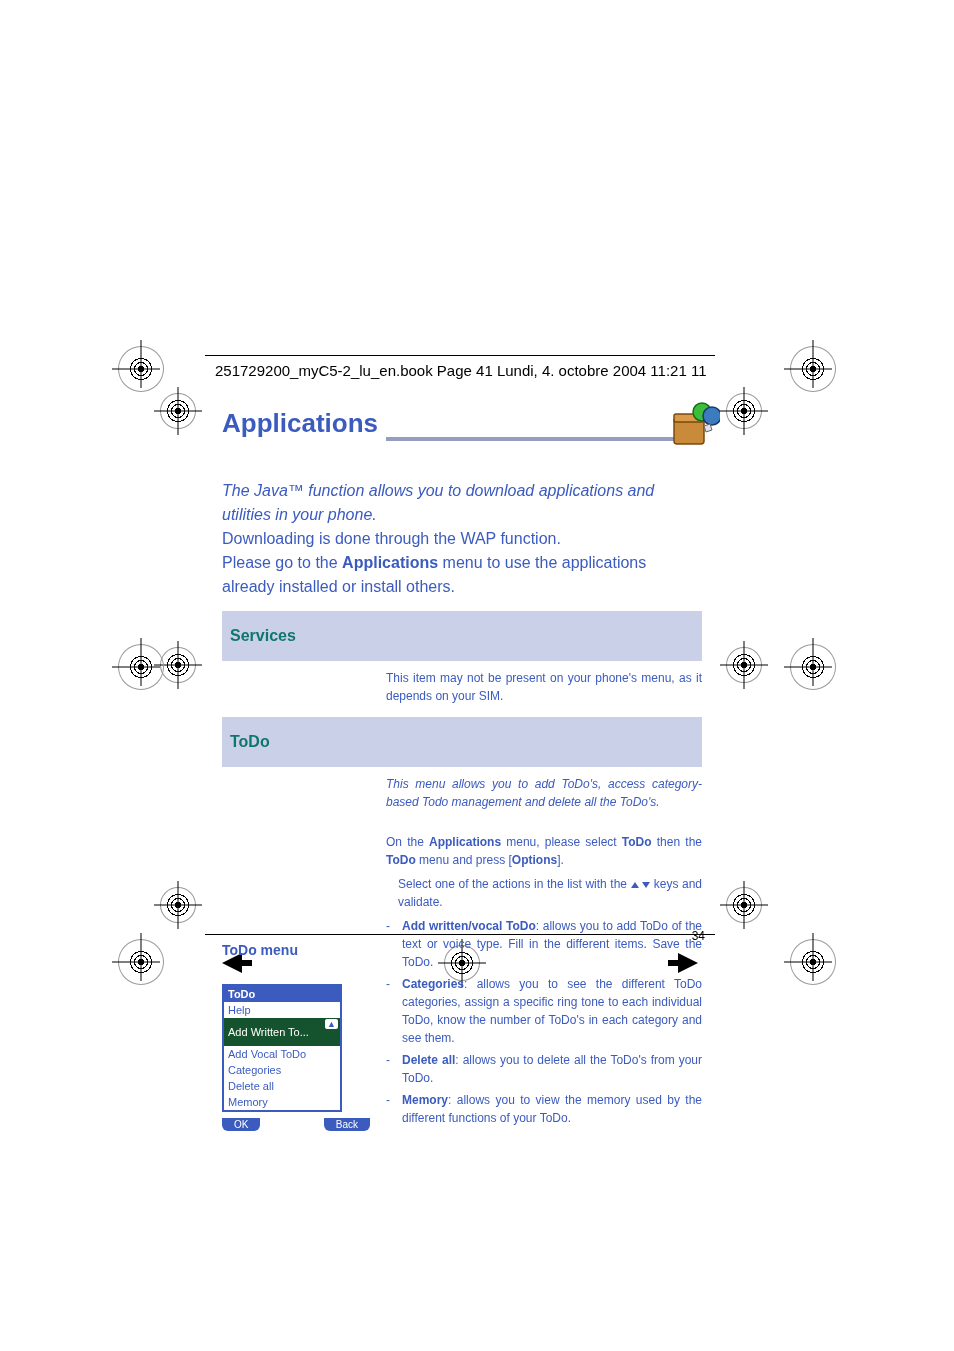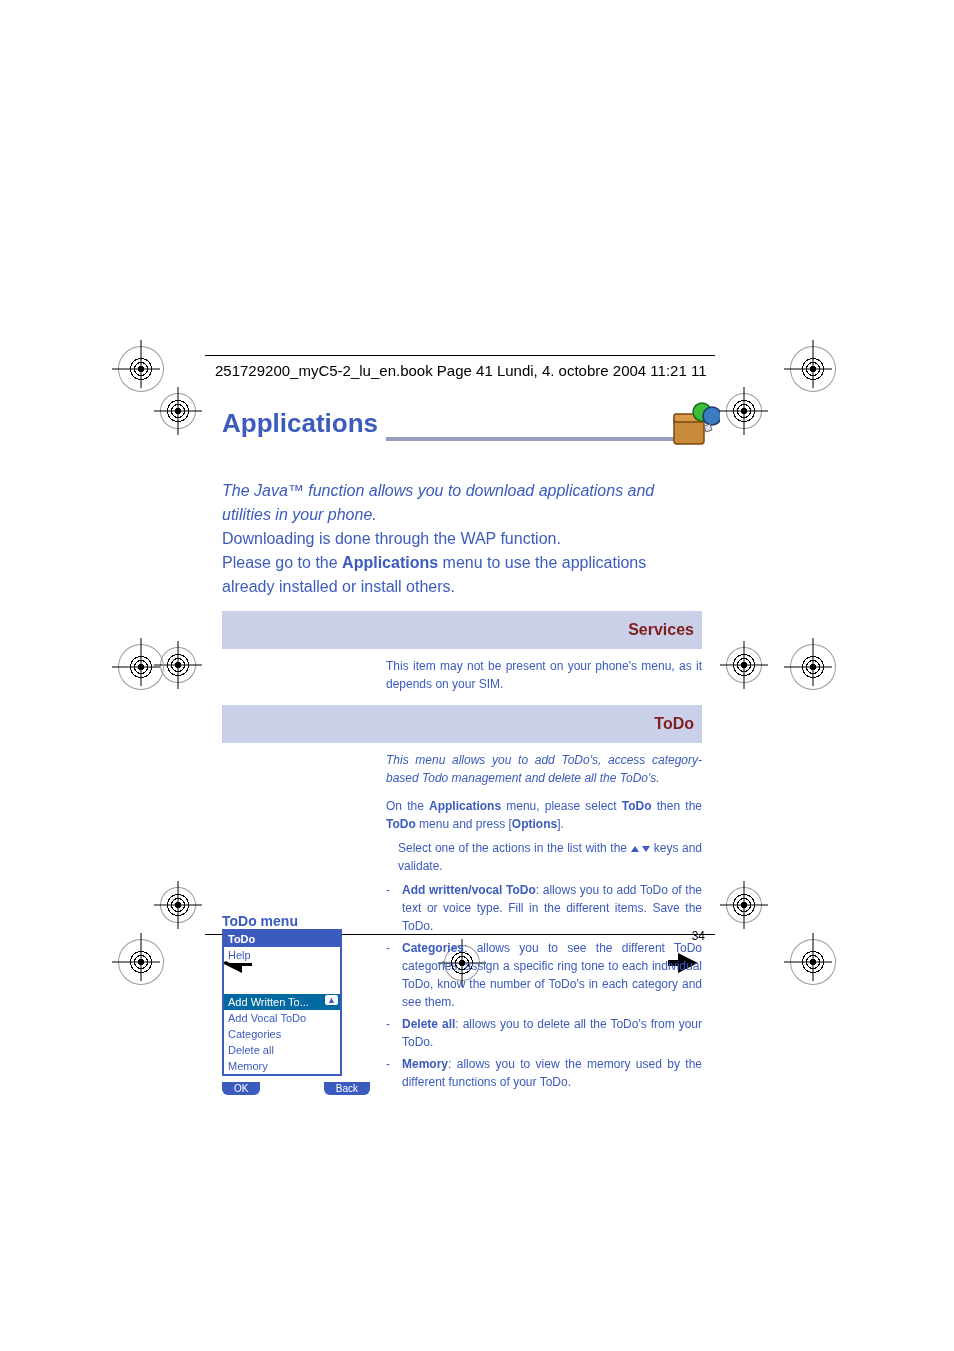"Services" .section-head { color: #7f1d1d -> #0f766e; padding: 10px 8px -> 16px 8px; text-align: right -> none }
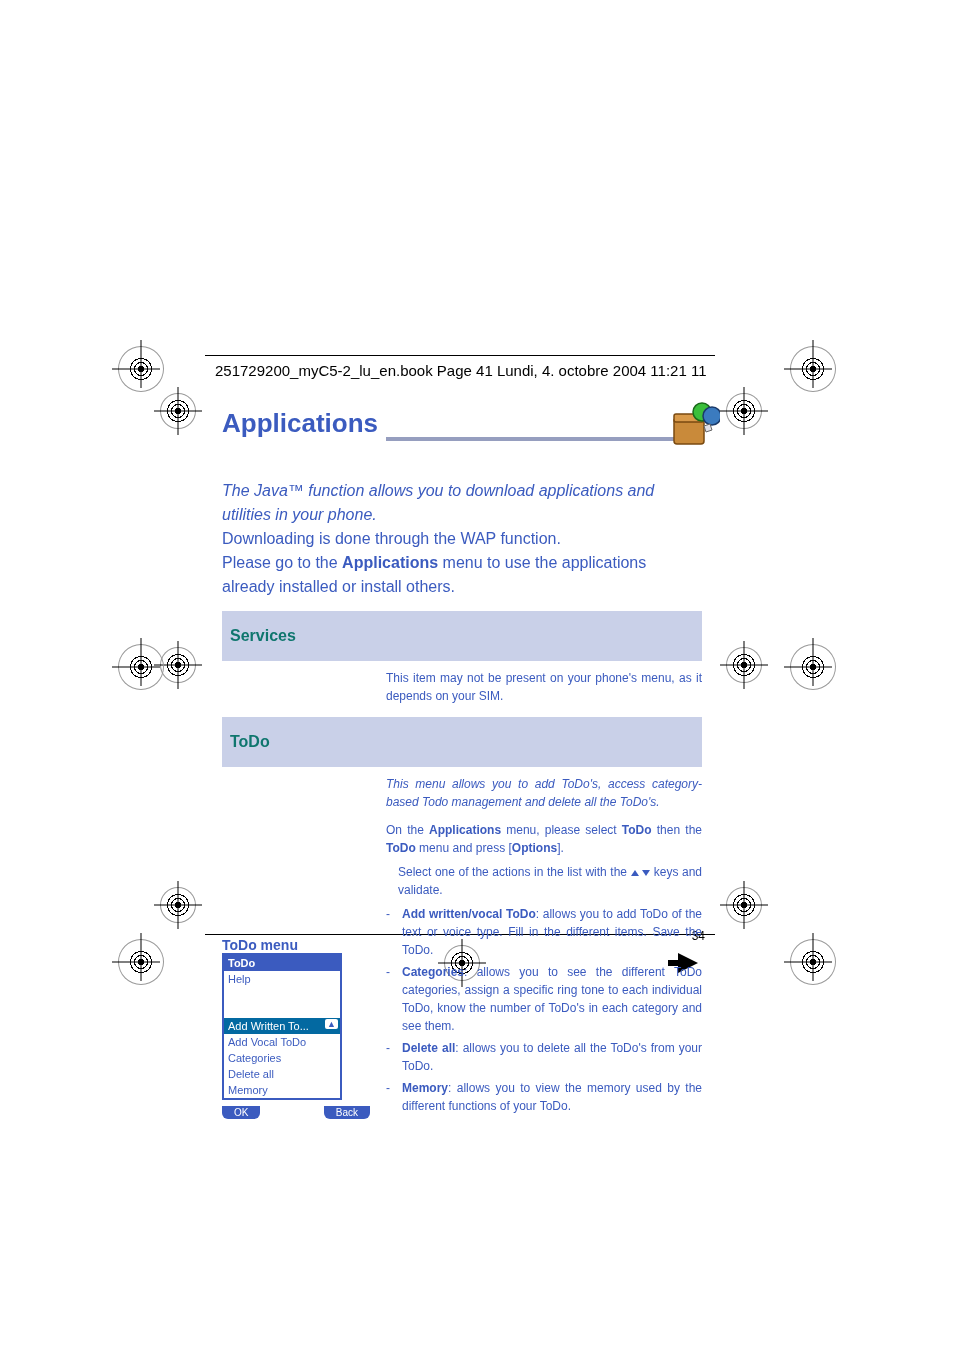"On the Applications menu, please" p { margin-top: 10px -> 22px }
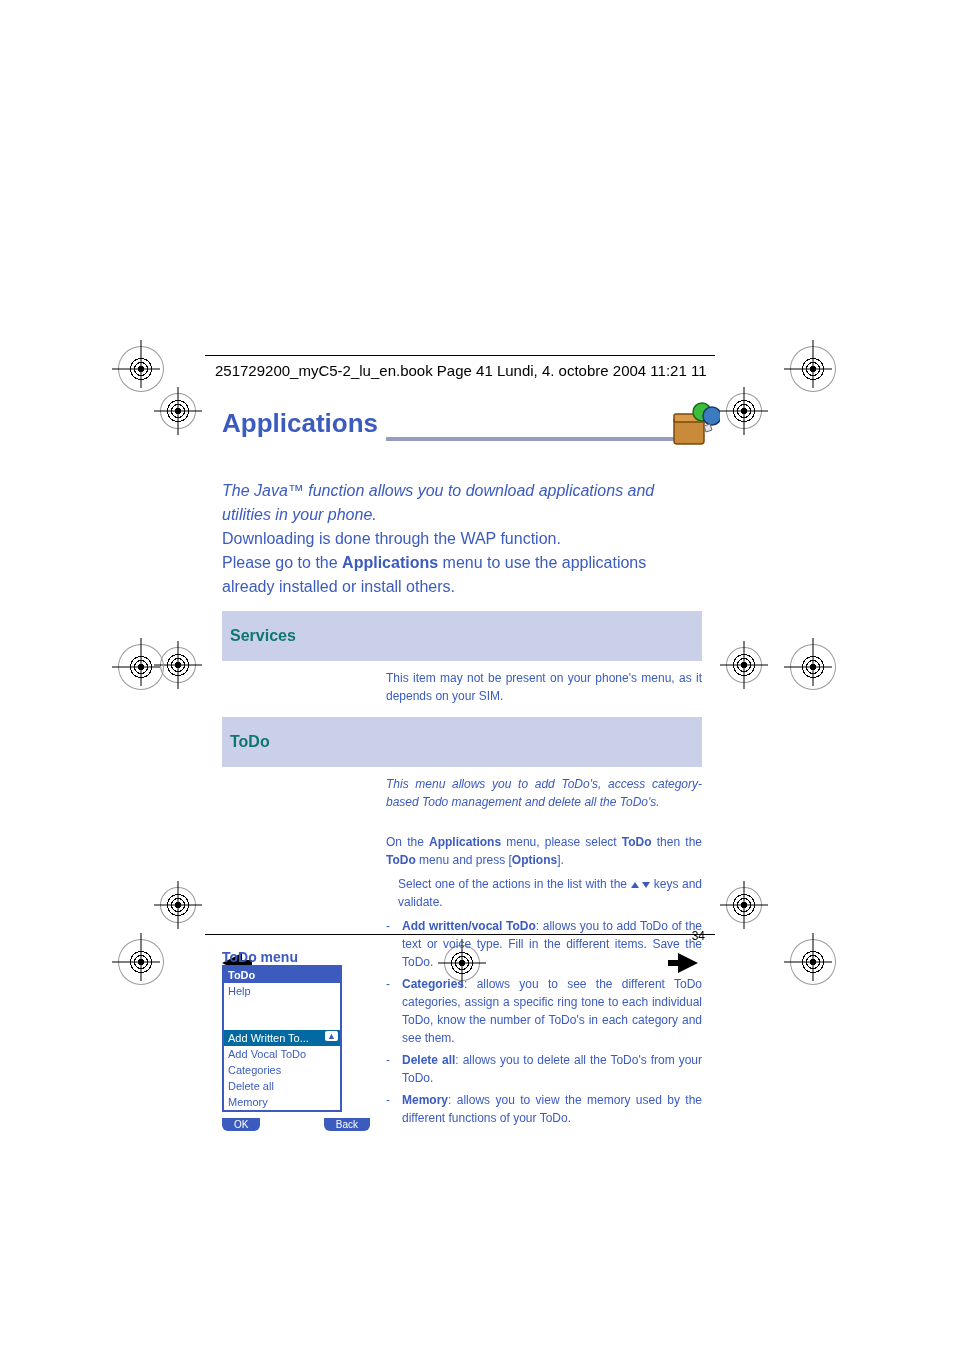"ToDo menu" .subhead { margin-bottom: 0 -> 26px }
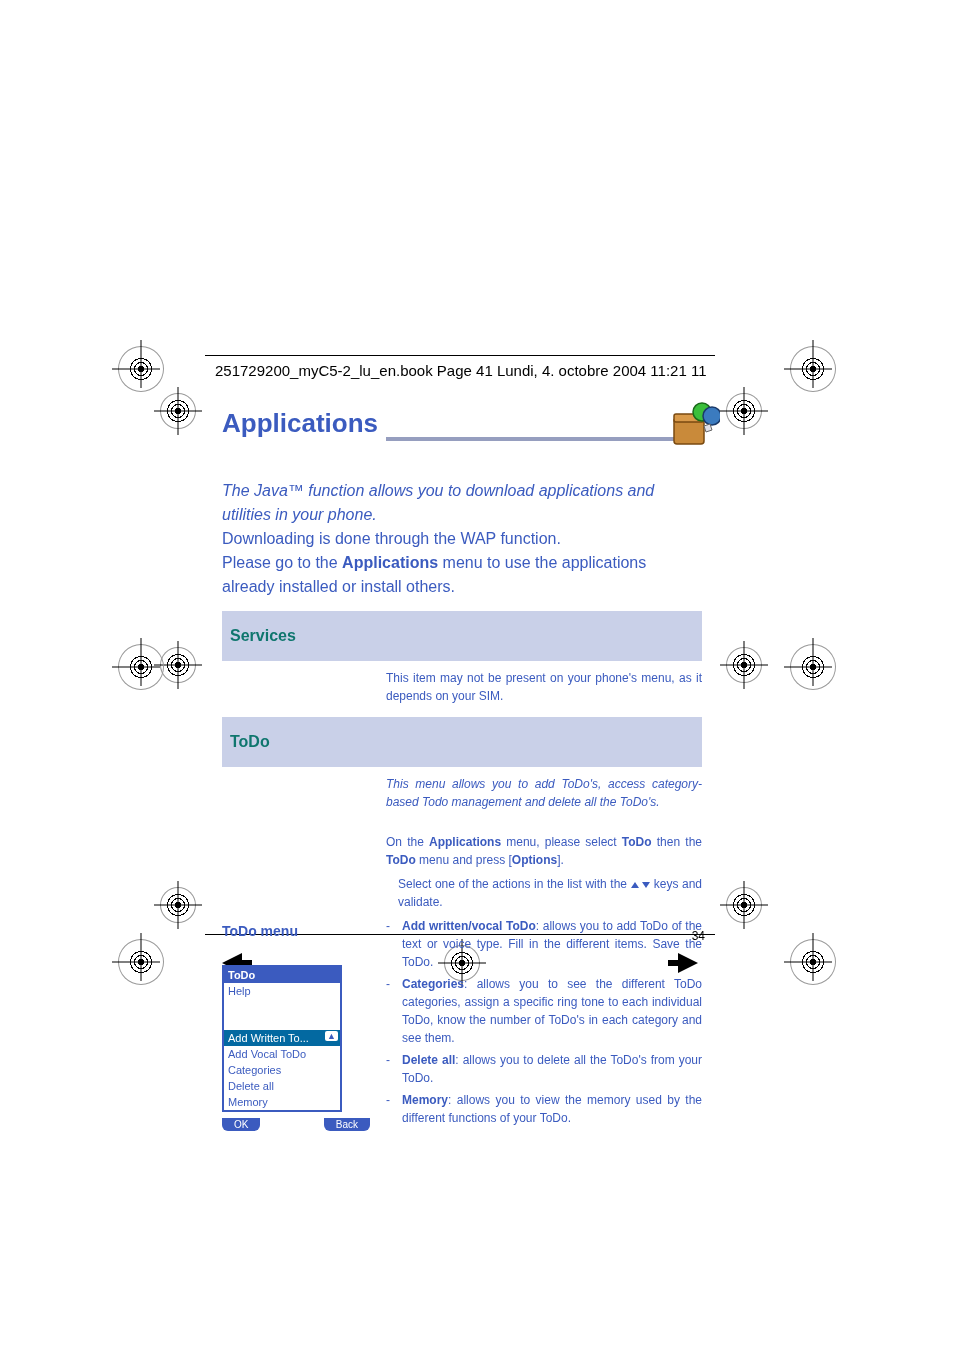"Add Written To..." .phone-sel { background: #0369a1 -> #14532d; margin-top: 31px -> none; padding: 2px 4px -> 8px 4px }
